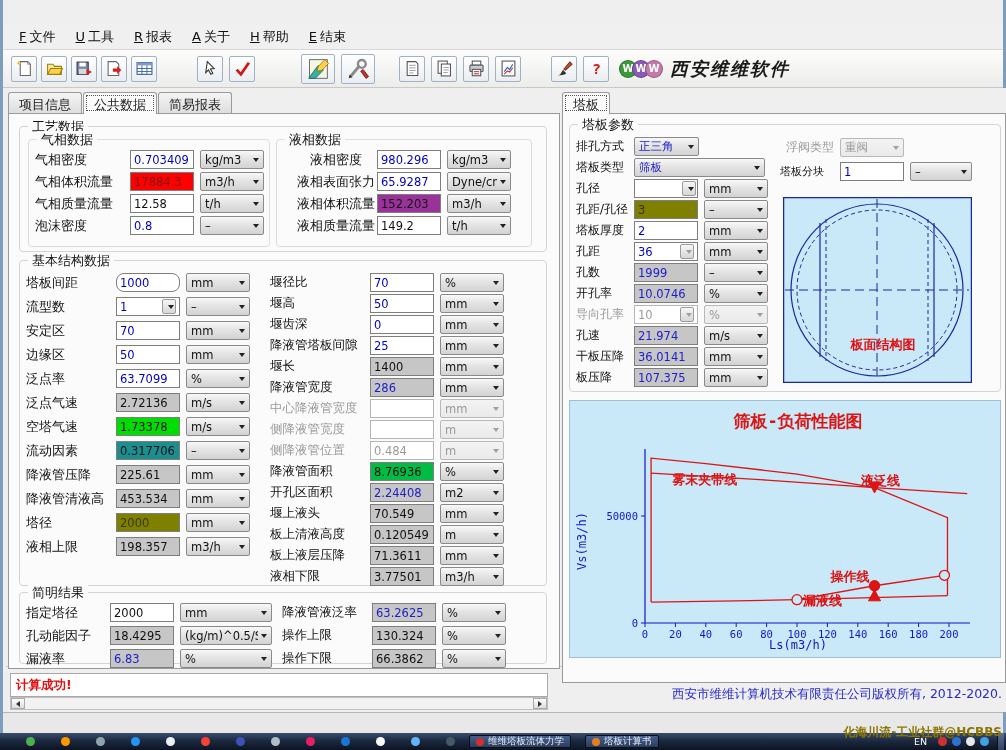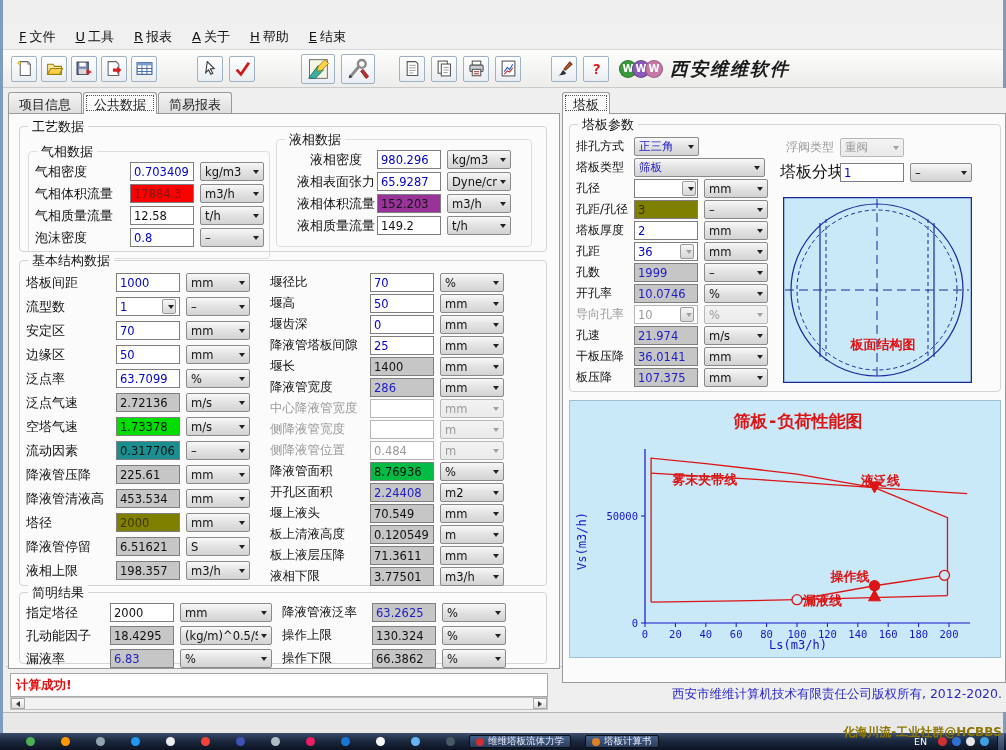"气相数据" #g-gas { top: 24px -> 12px }
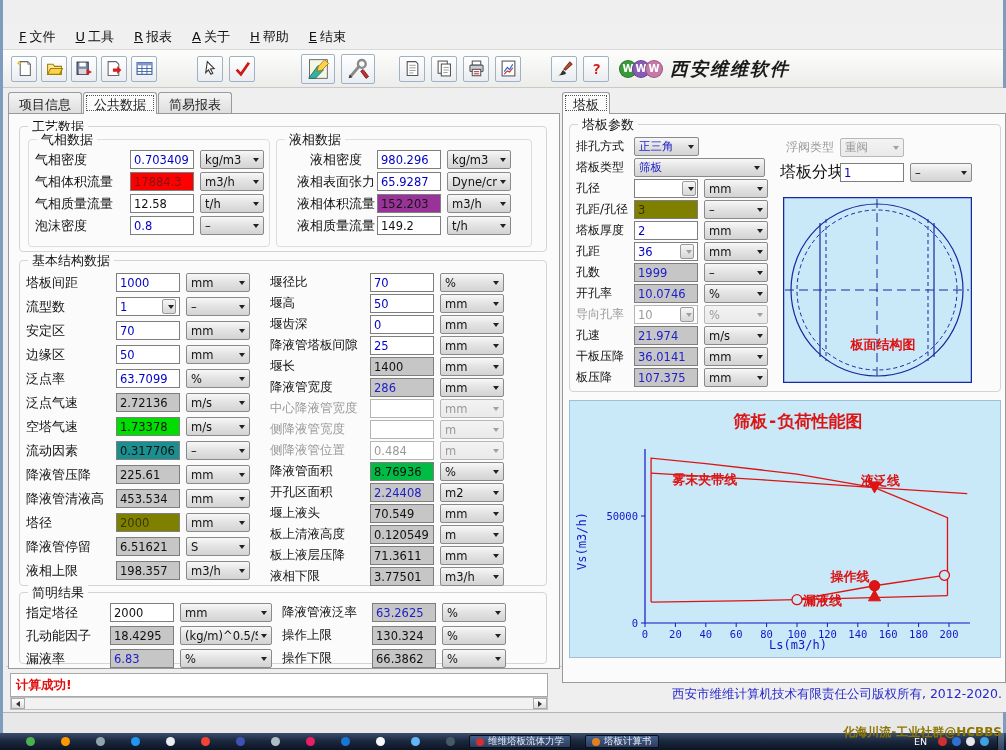"塔板分块" span.flabel { font-size: 16px -> 11px }
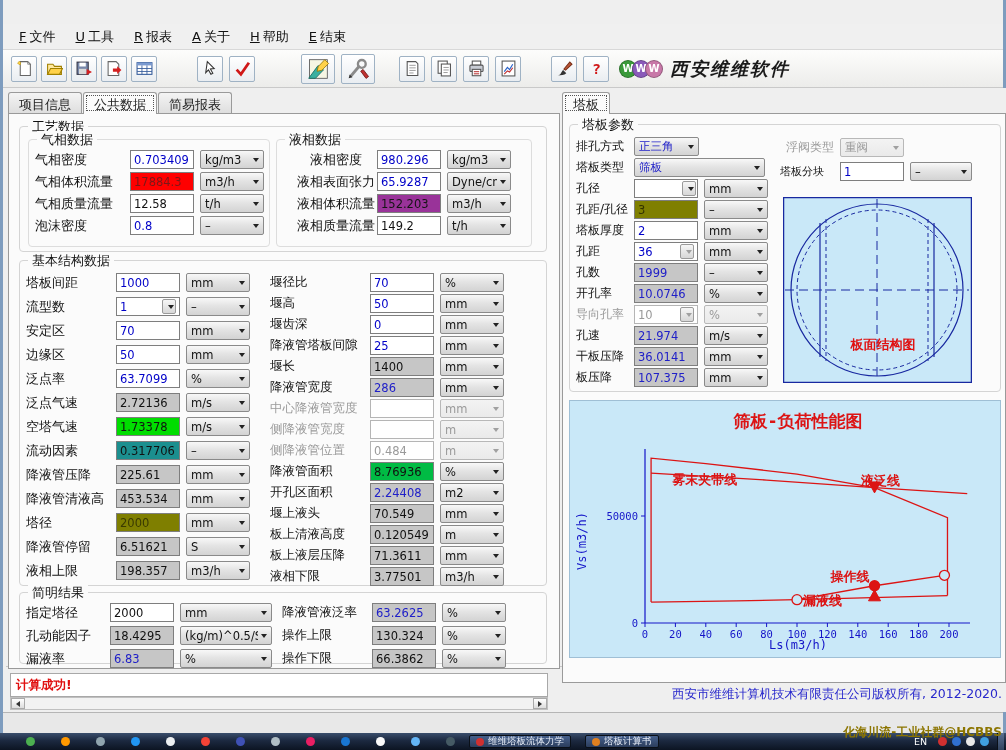"1000" div.fval { border-radius: none -> 8px }
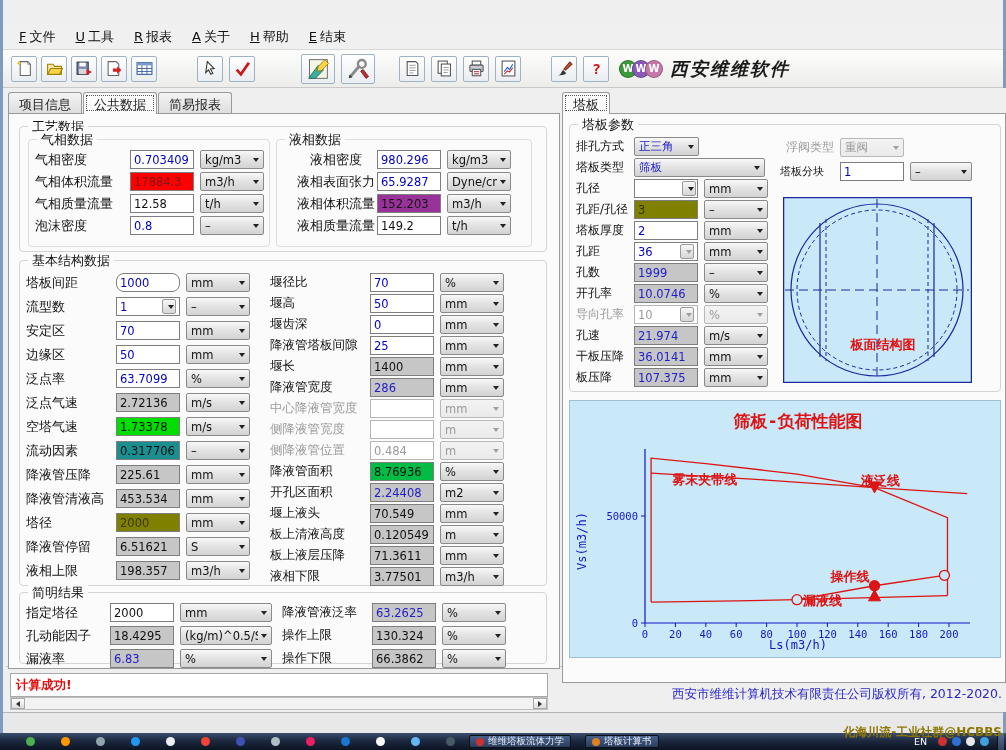"降液管停留" div.frow { html: <div> <span>降液管停留</span> <div> <span>6.51621</span> </div> <div> <span>S</span> <span></span> </div> </div> -> none }
